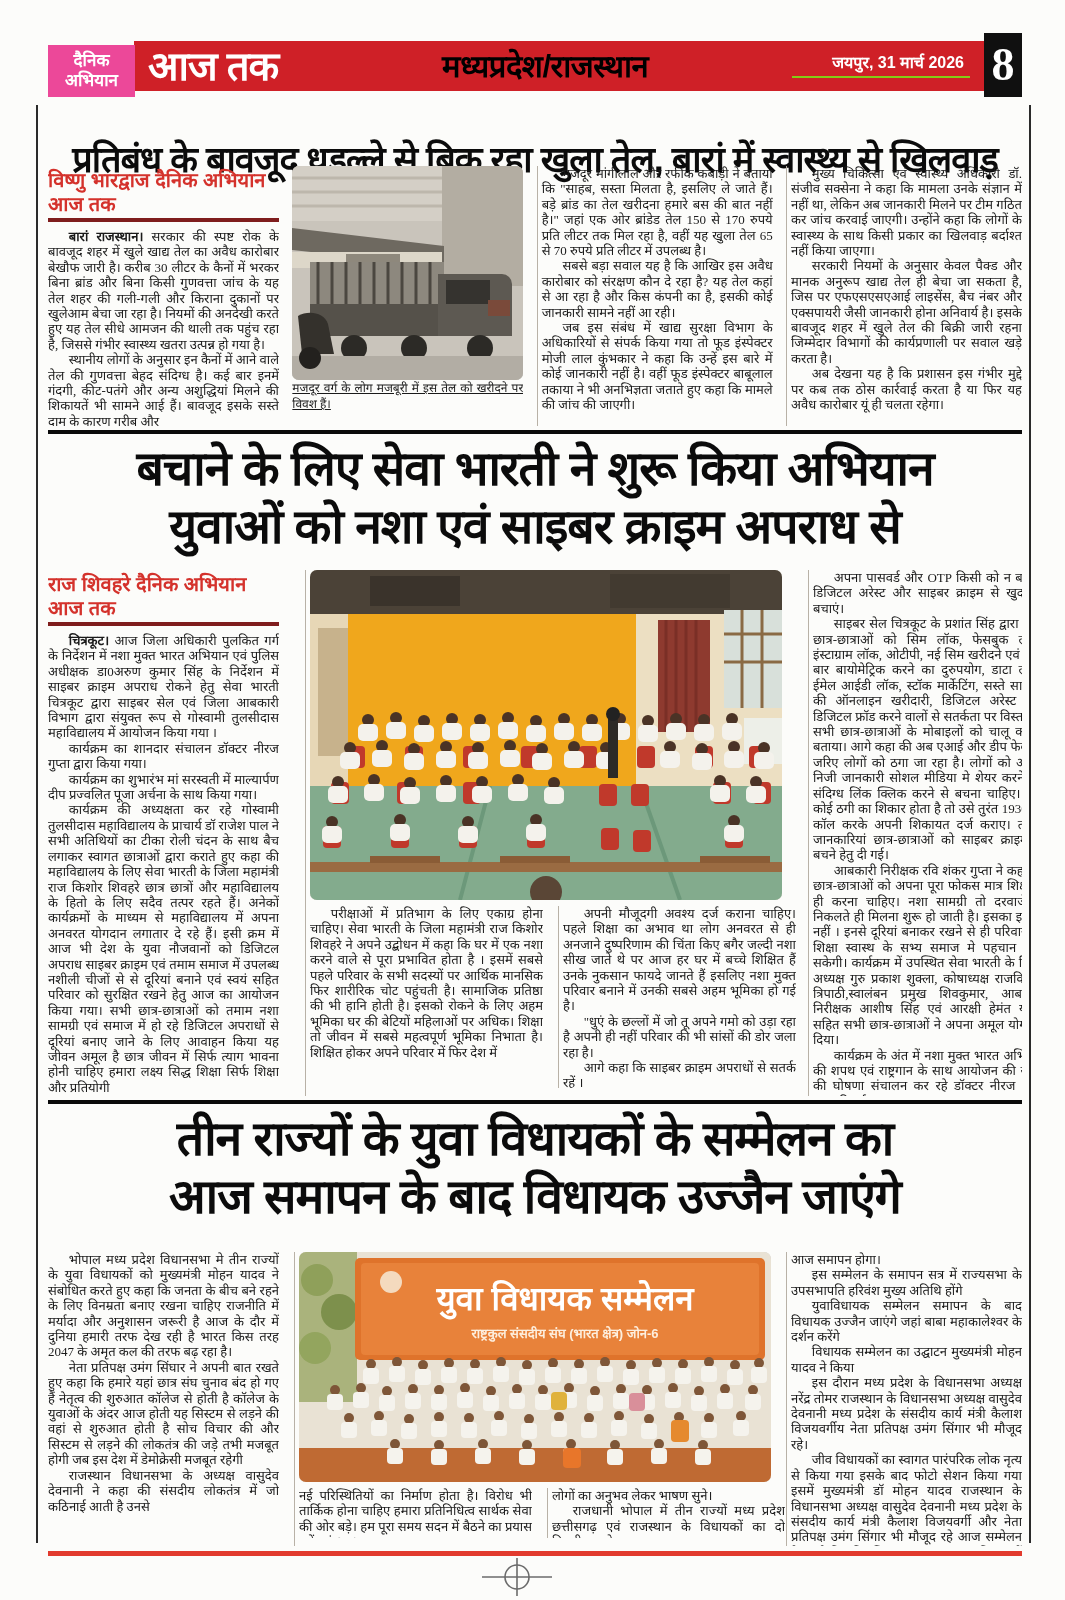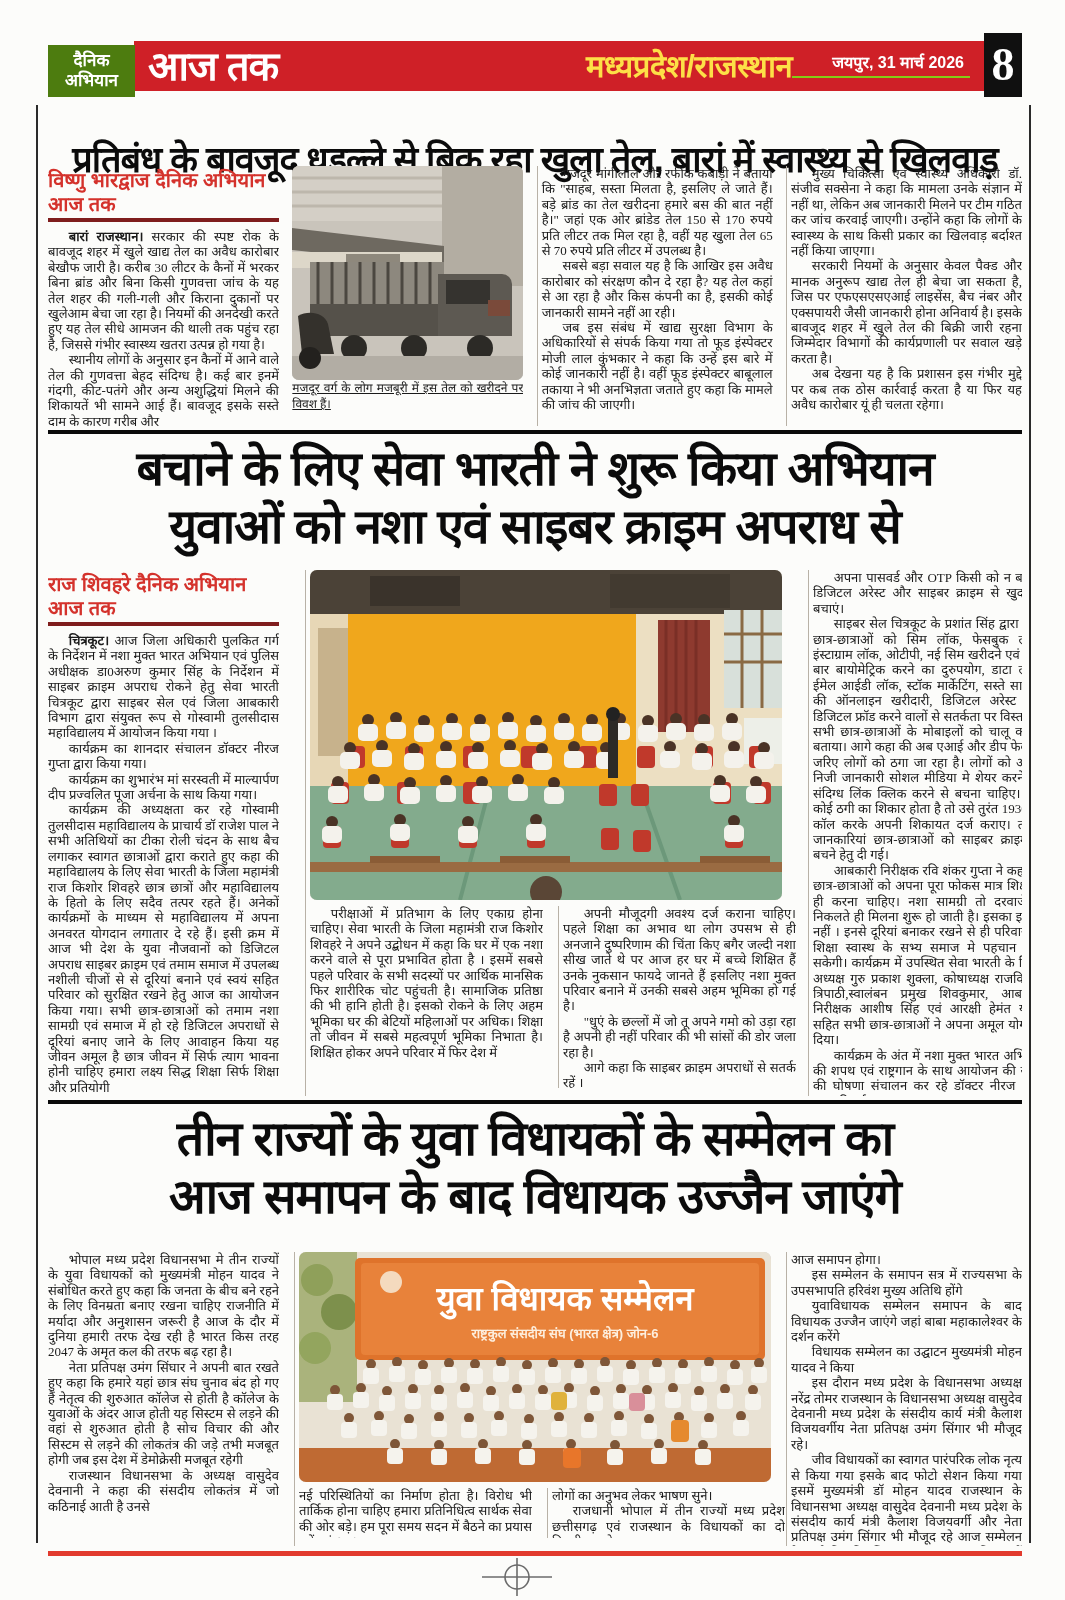"दैनिक" .logo { background: #4d7c0f -> #ec4899 }
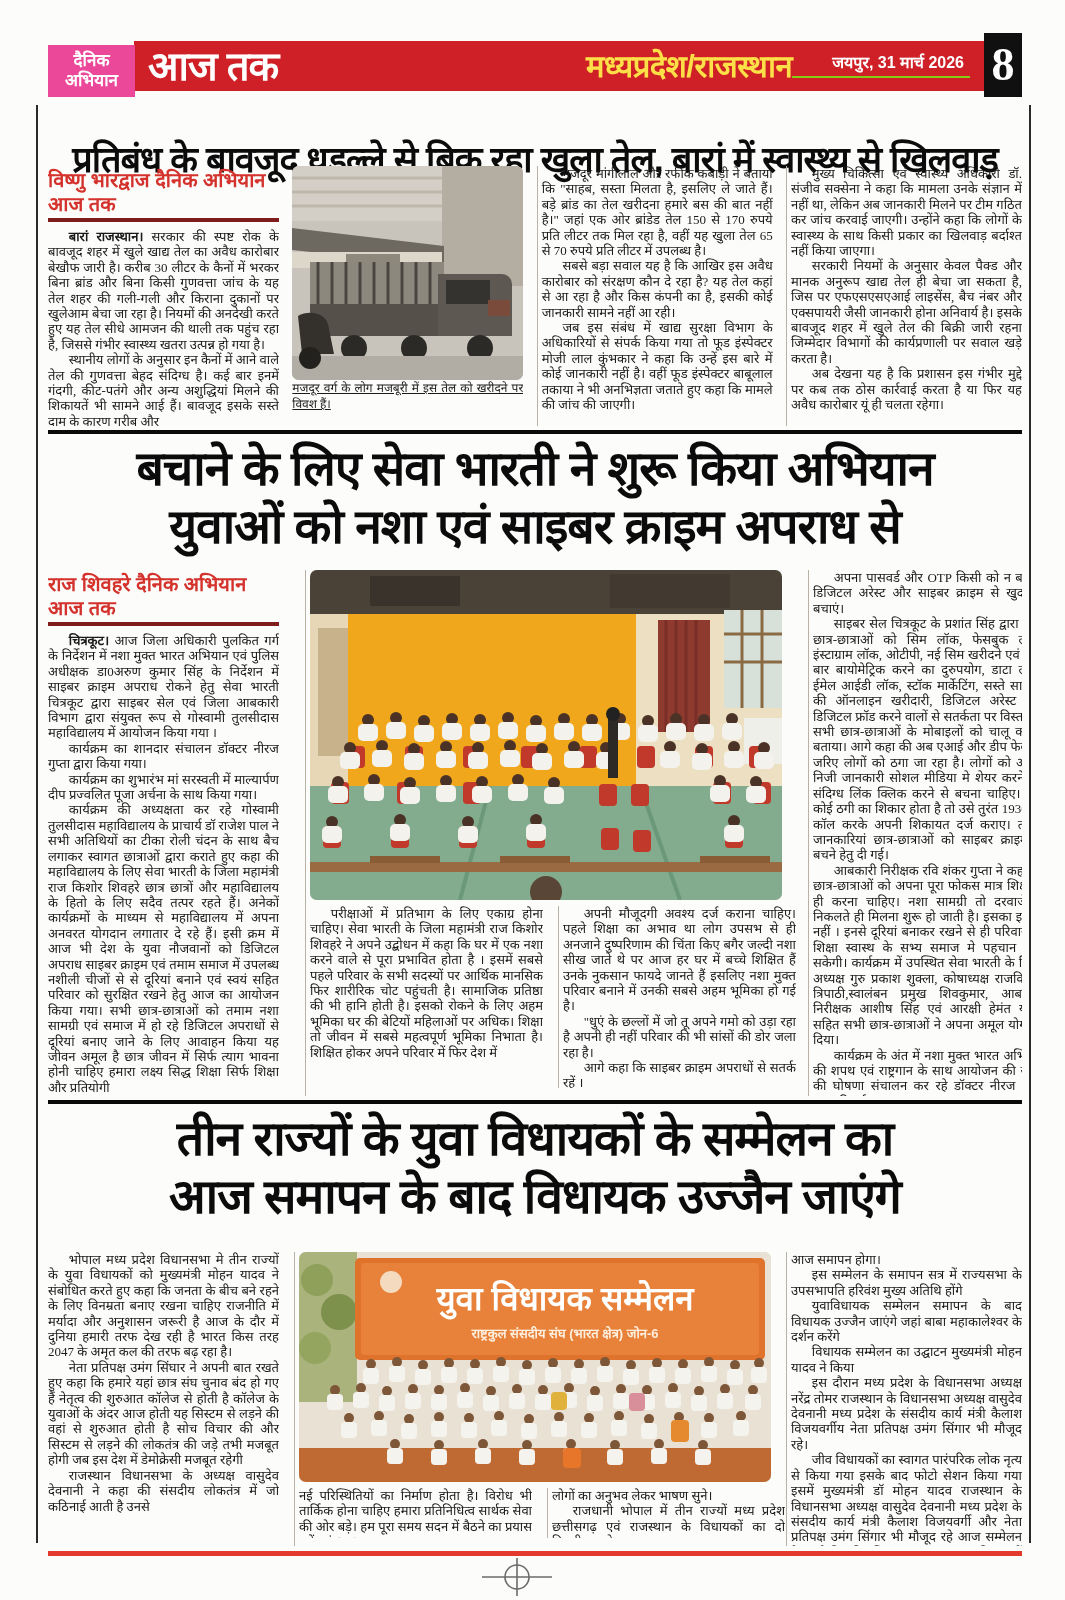"मध्यप्रदेश/राजस्थान" .region { color: #fde047 -> #000000; text-align: right -> center }
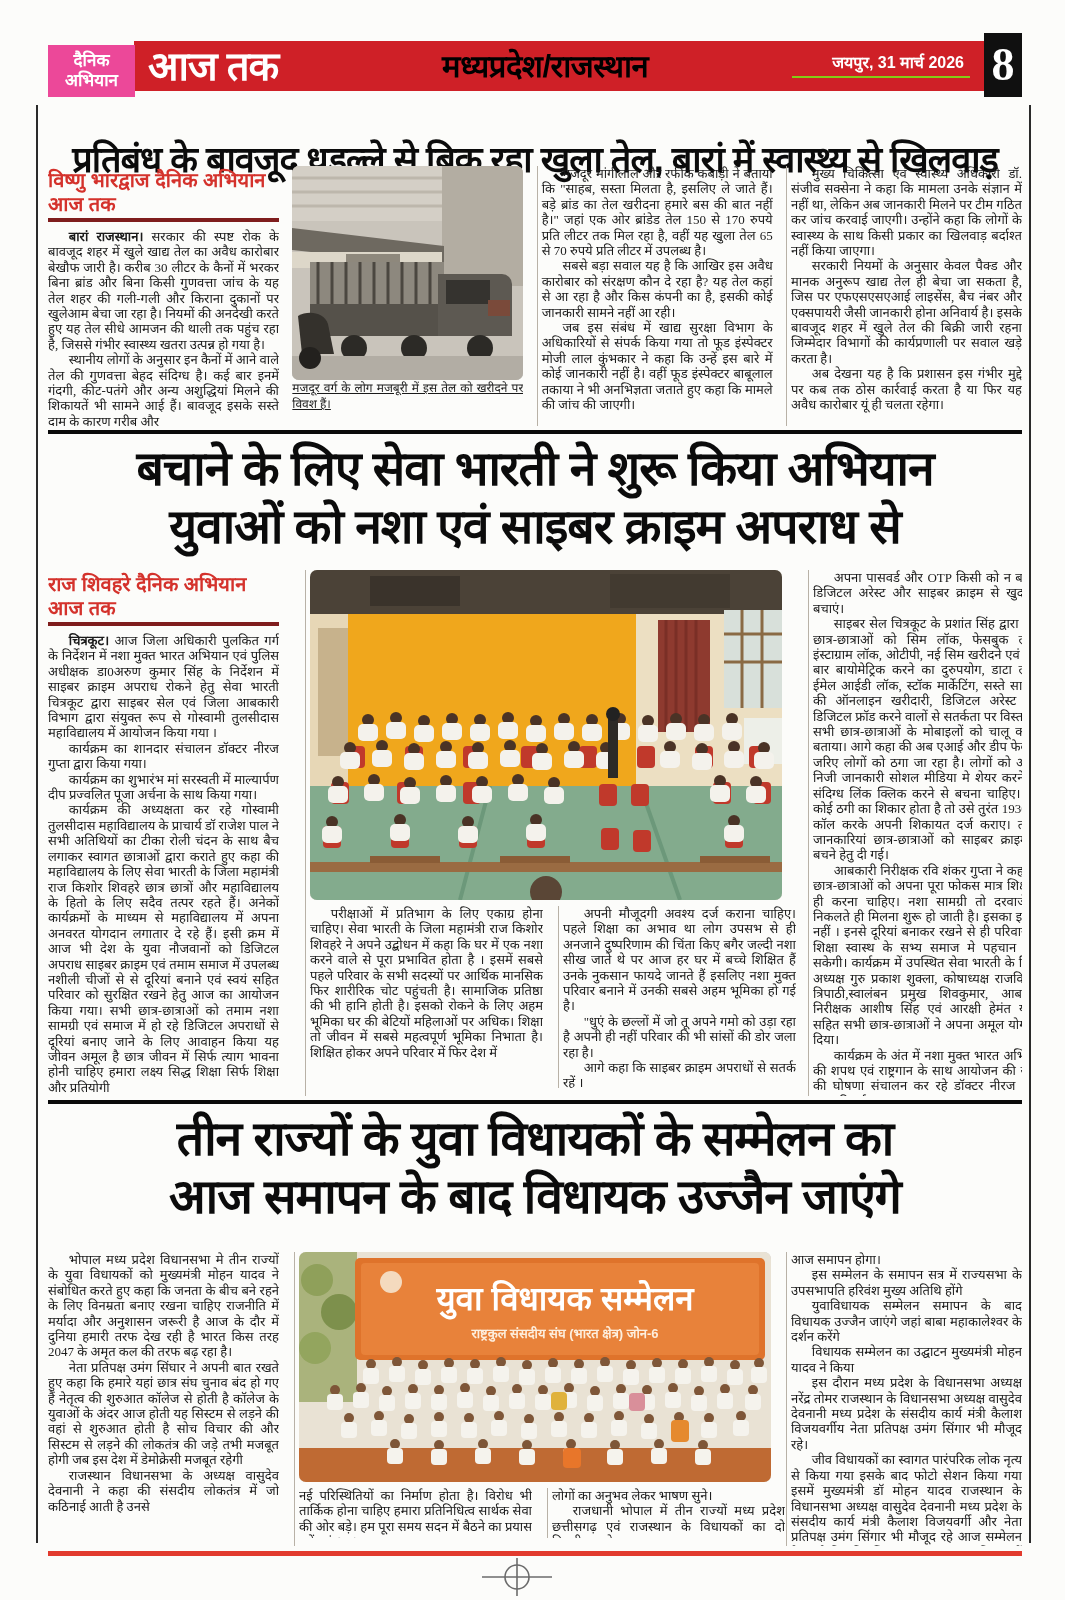"अपनी मौजूदगी अवश्य दर्ज कराना" p.p { text: उपसभ -> अनवरत }
